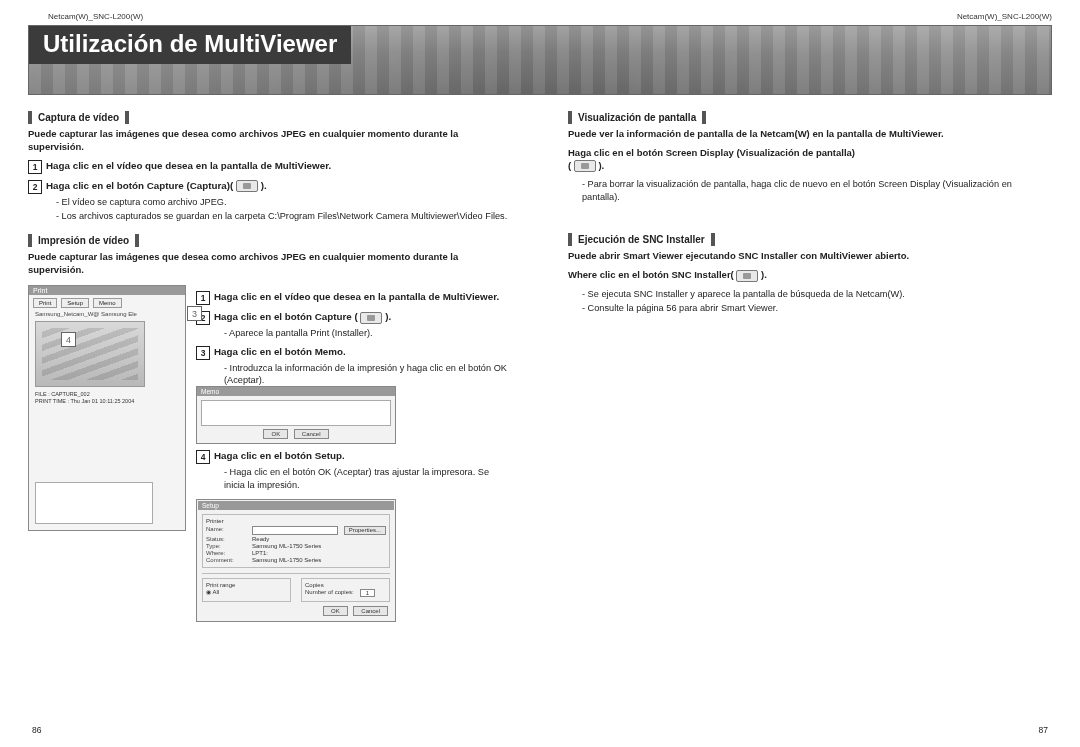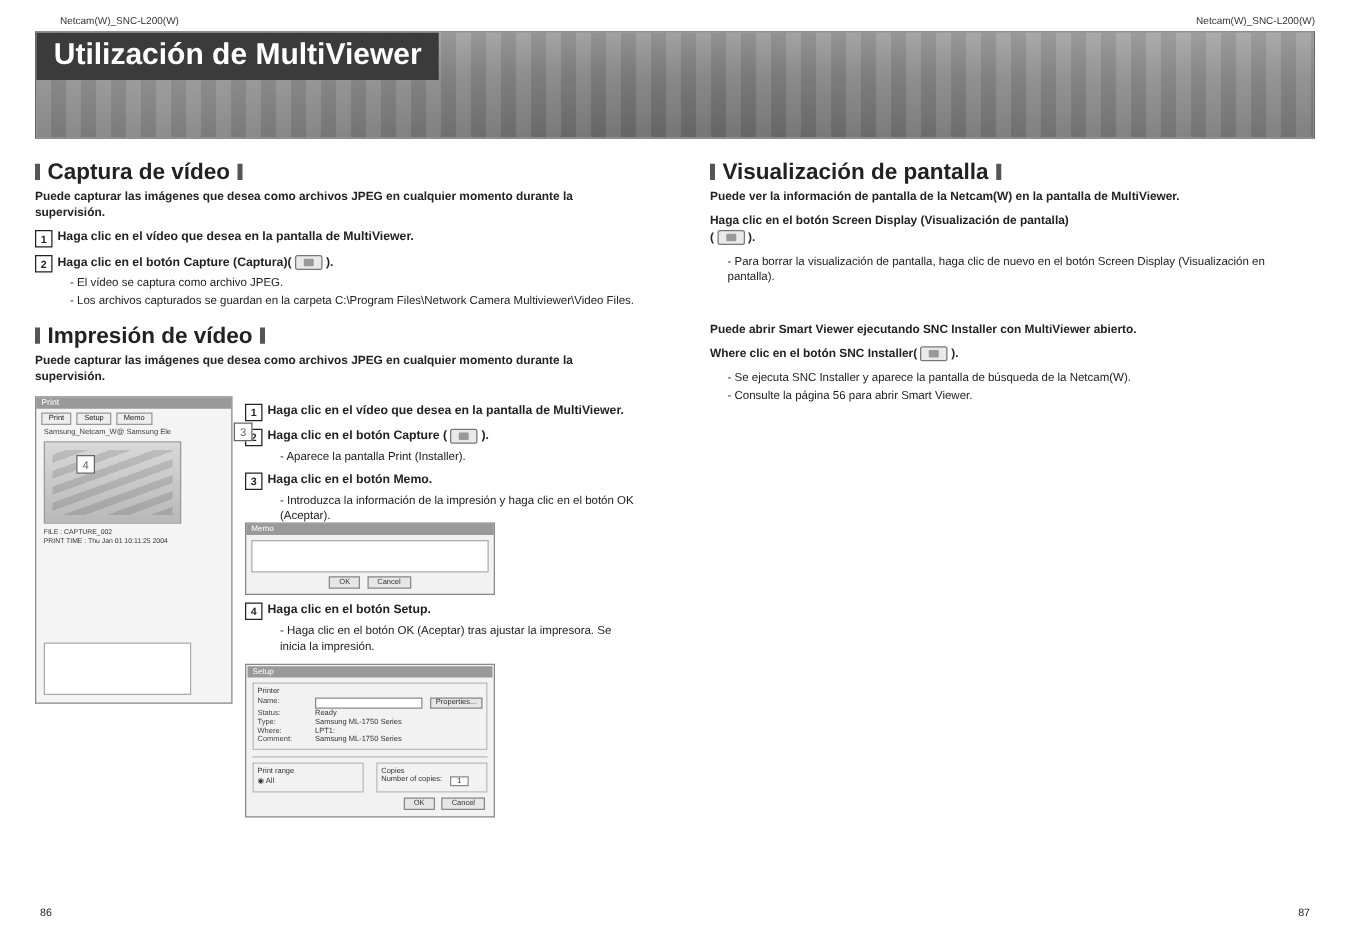"Utilización de MultiViewer" .banner { height: 86px -> 70px }
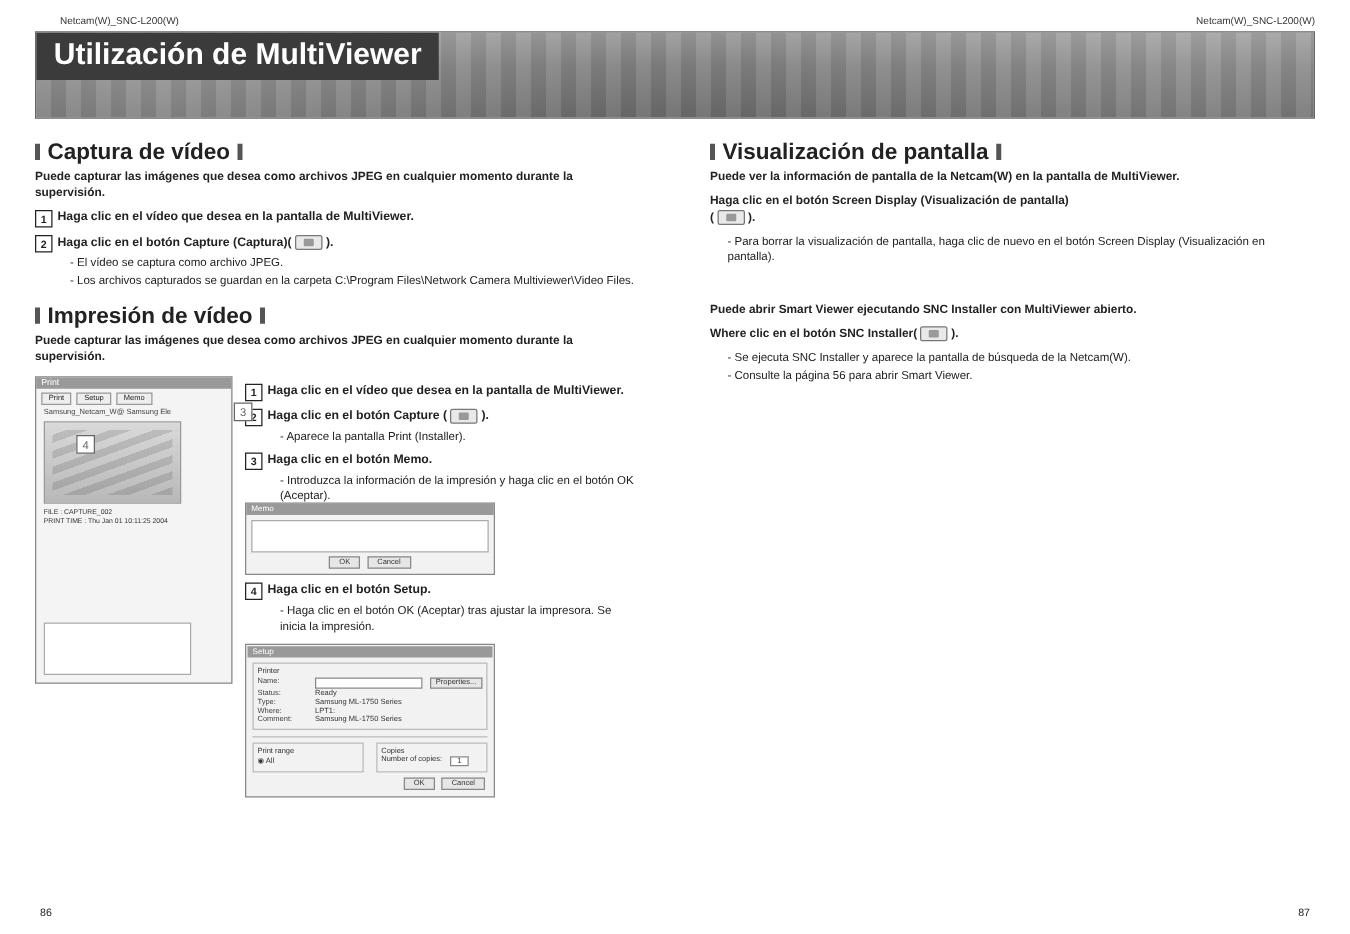"Captura de vídeo" .sec-head { font-size: 18px -> 10px }
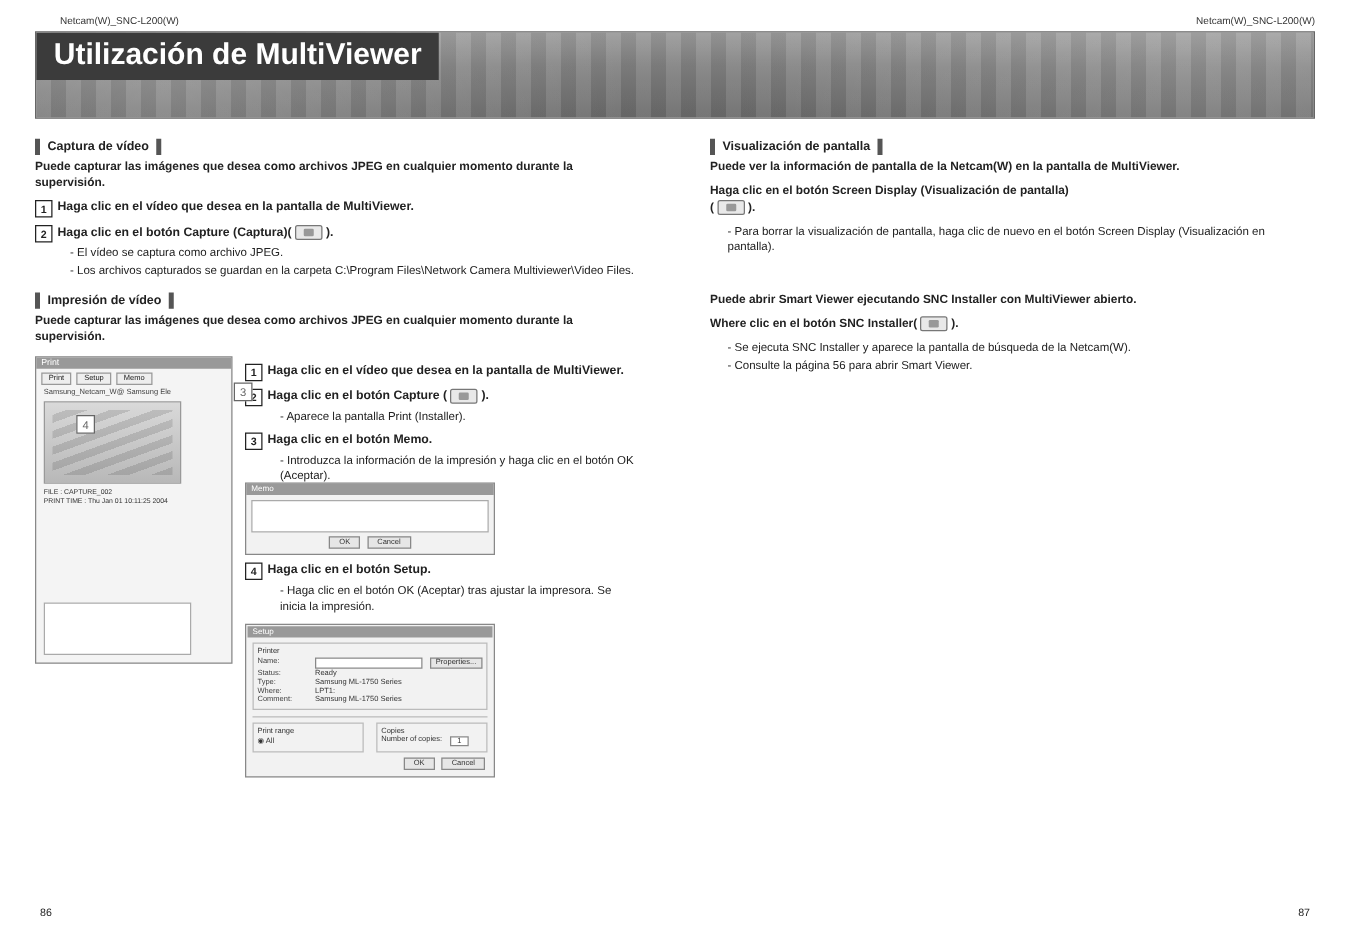"Ejecución de SNC Installer" div.sec-head { html: none -> <div> <span></span> <span>Ejecución de SNC Installer</span> <span></span> </div> }
